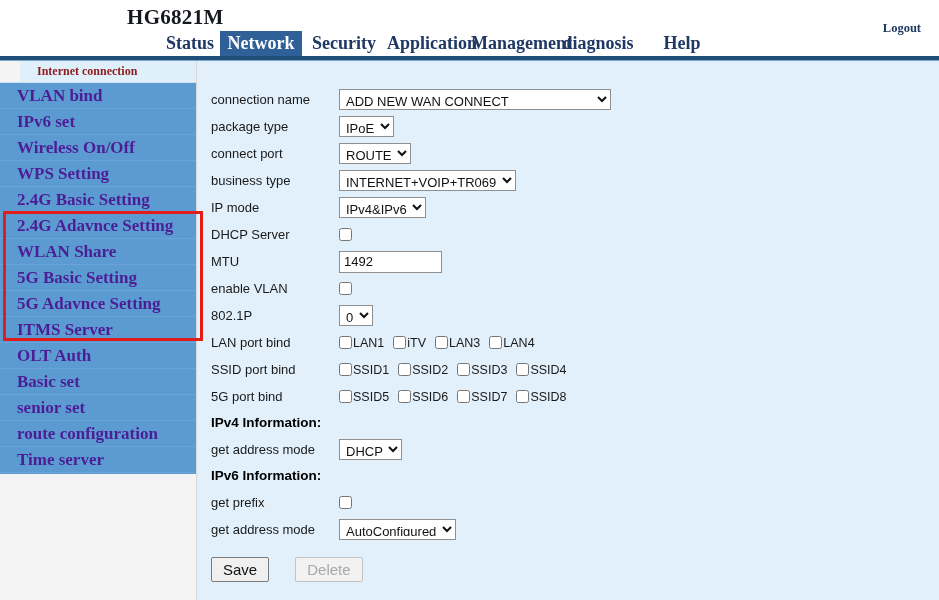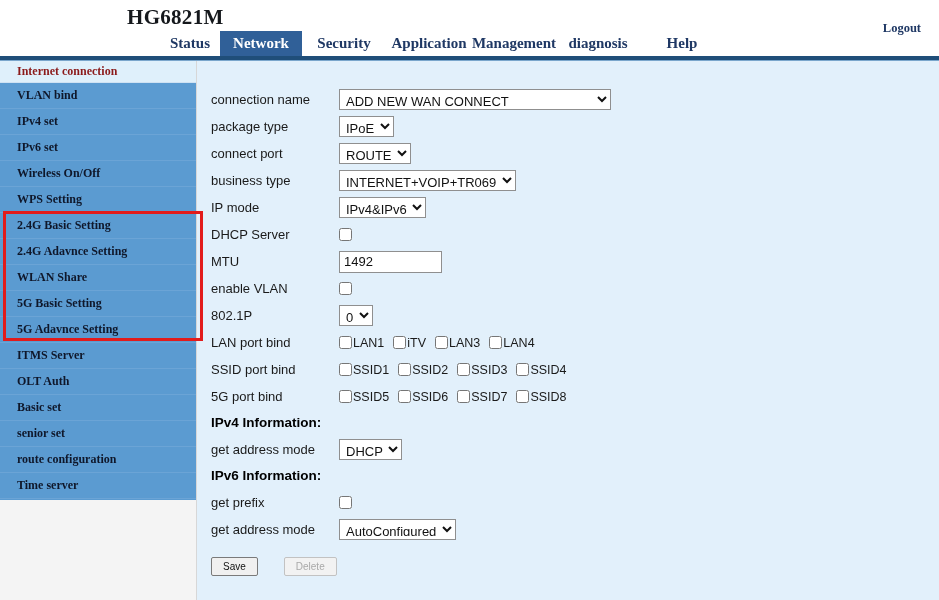"Status" .nav-tab { font-size: 15px -> 18px }
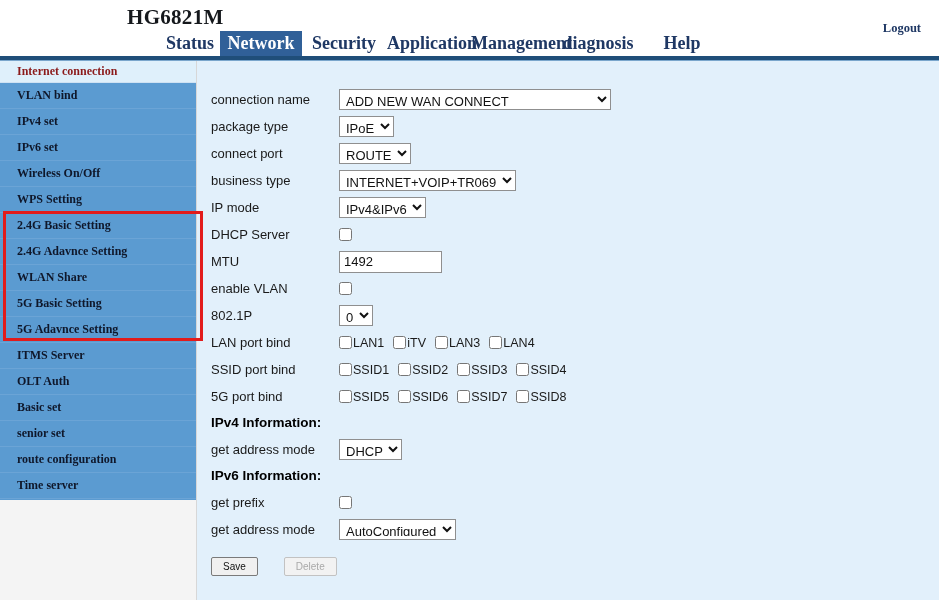"Internet connection" .sidebar-head { margin-left: none -> 20px }
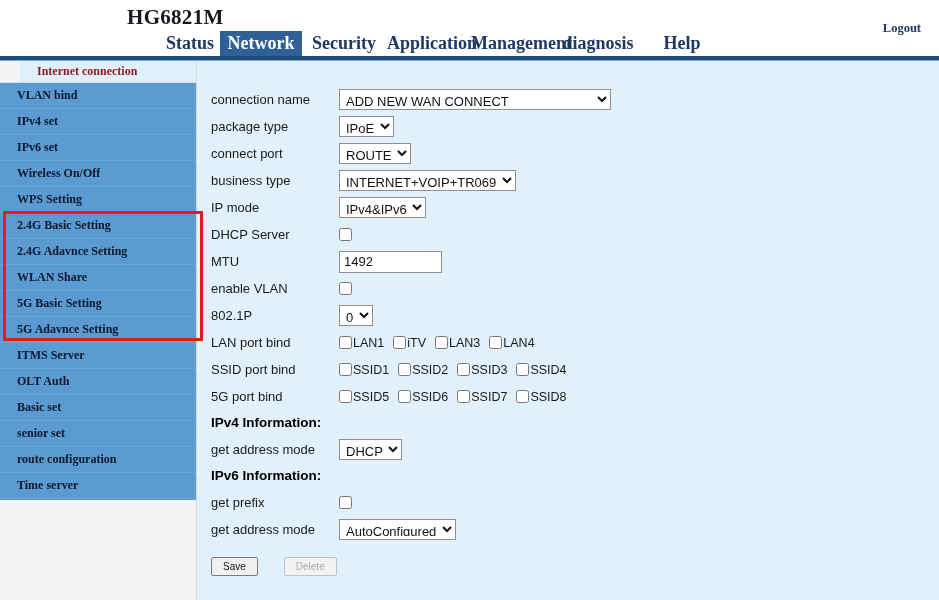"VLAN bind" .sidebar-item { color: #0f172a -> #4c1d95; font-size: 12px -> 17px }
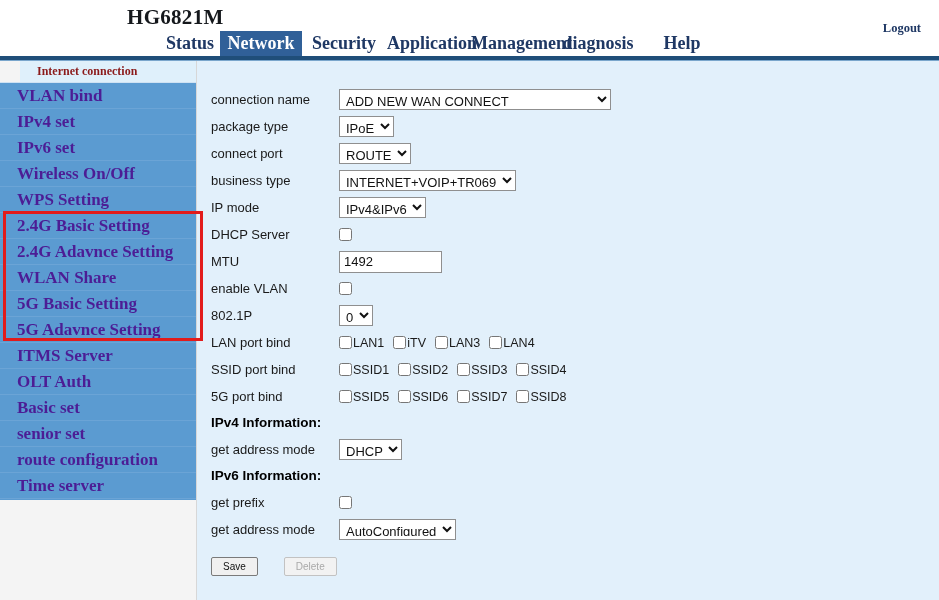"IPv4 set" div.sidebar-item { html: <div>IPv4 set</div> -> none }
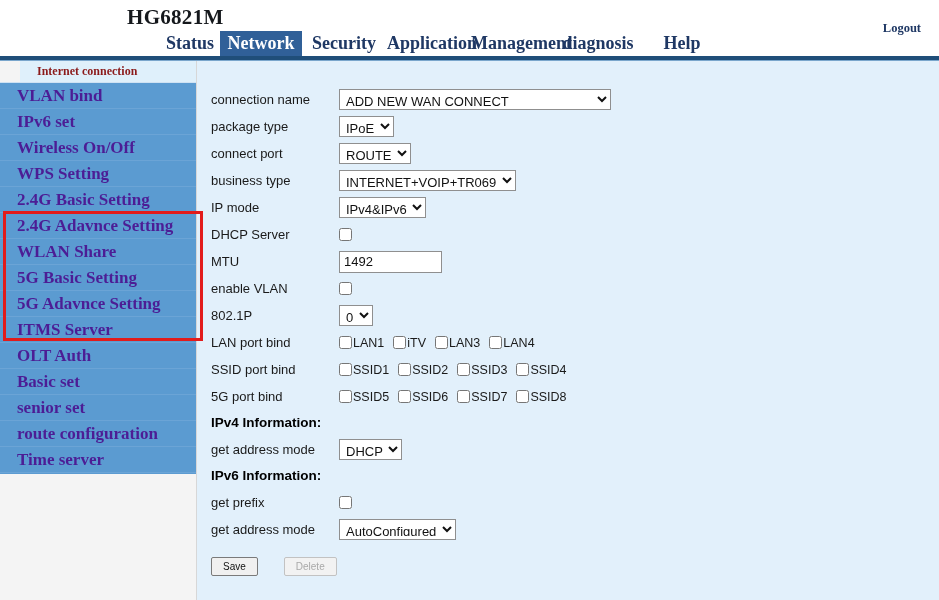"Save" button.btn { font-size: 10px -> 15px }
